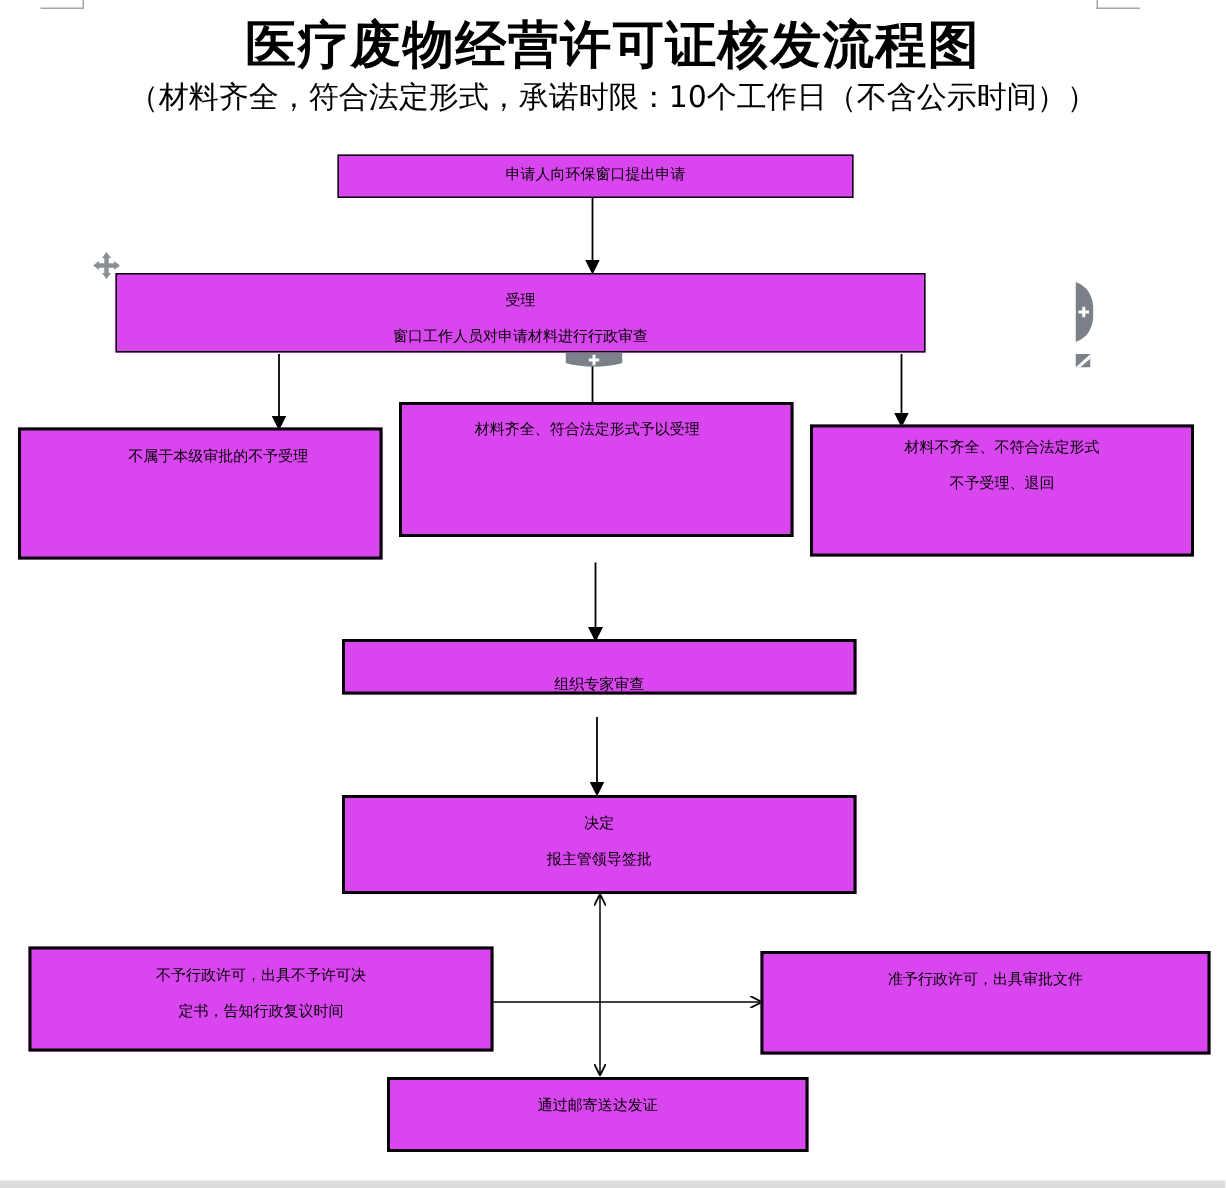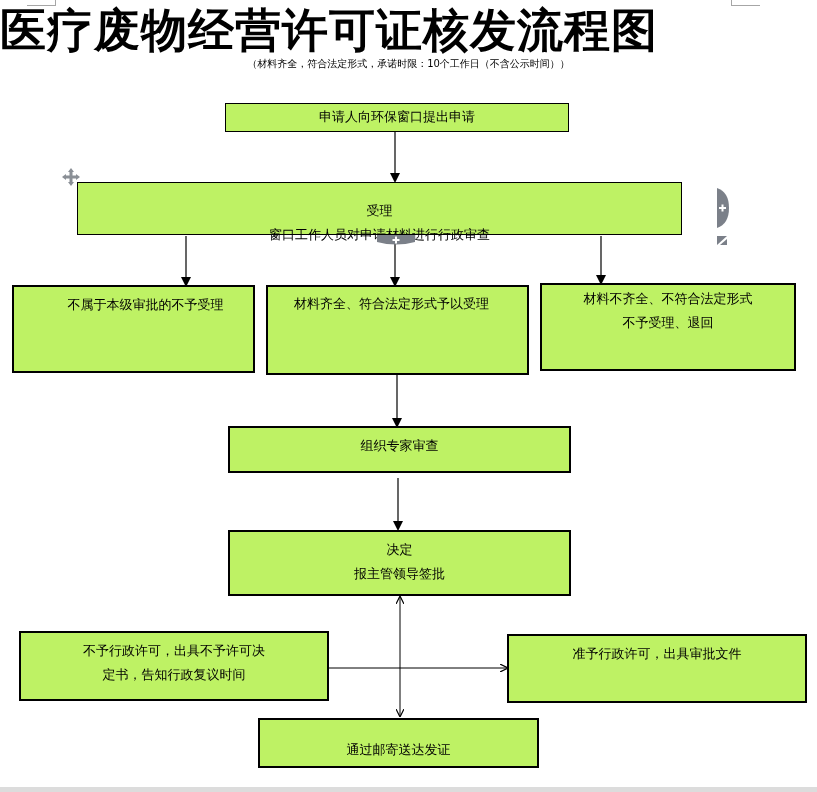"医疗废物经营许可证核发流程图" .title { font-size: 46px -> 34px; text-align: left -> center }
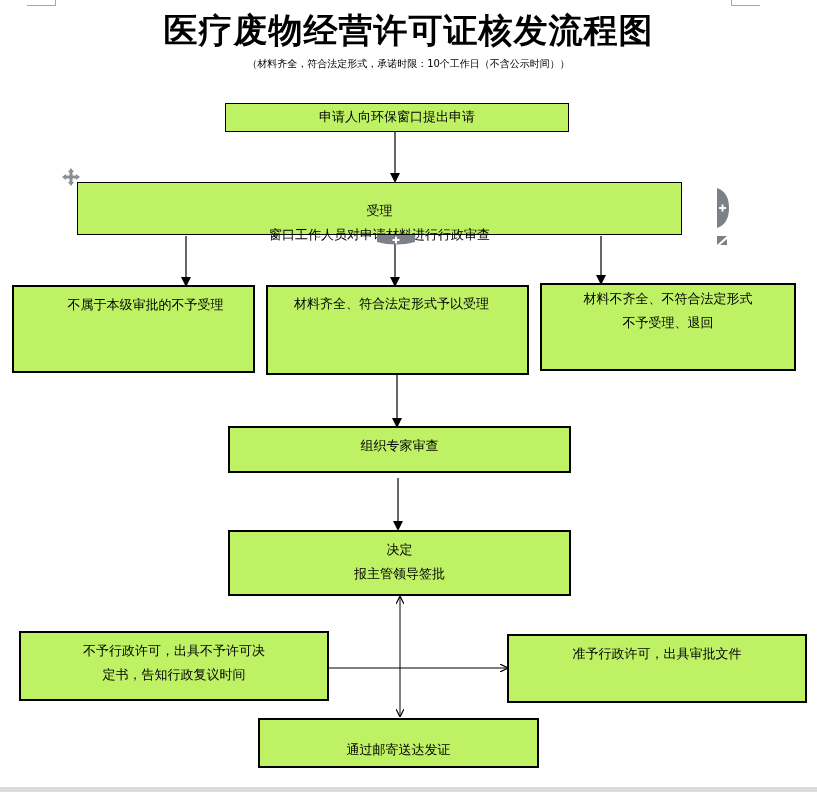"（材料齐全，符合法定形式，承诺时限：10个工作日（不含公示时间））" .subtitle { font-size: 10px -> 20px }
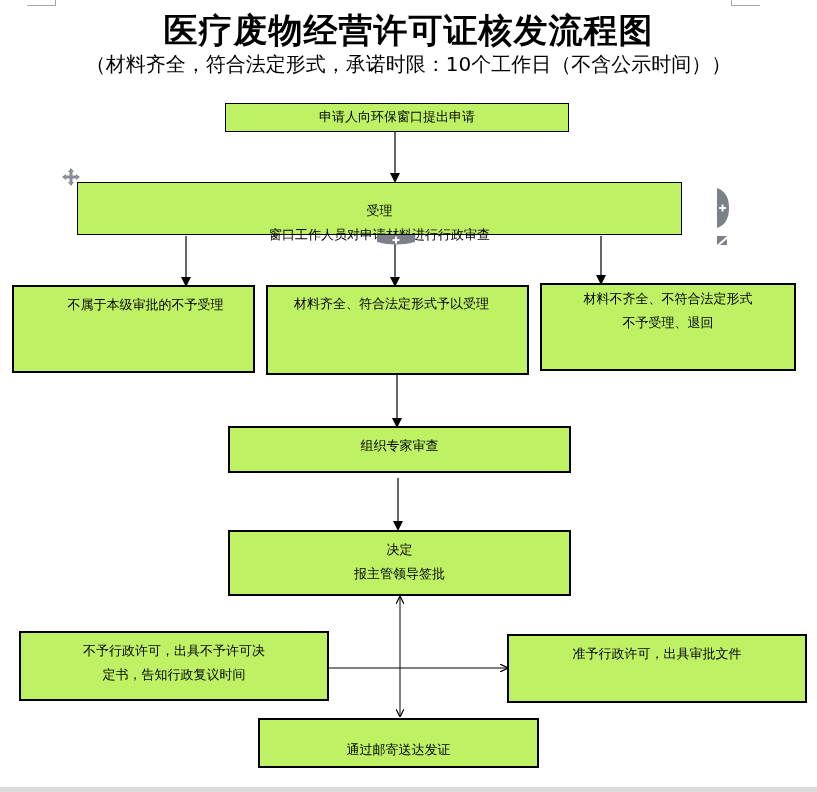"申请人向环保窗口提出申请" .box { background: #bef264 -> #d946ef; font-size: 13px -> 10px }
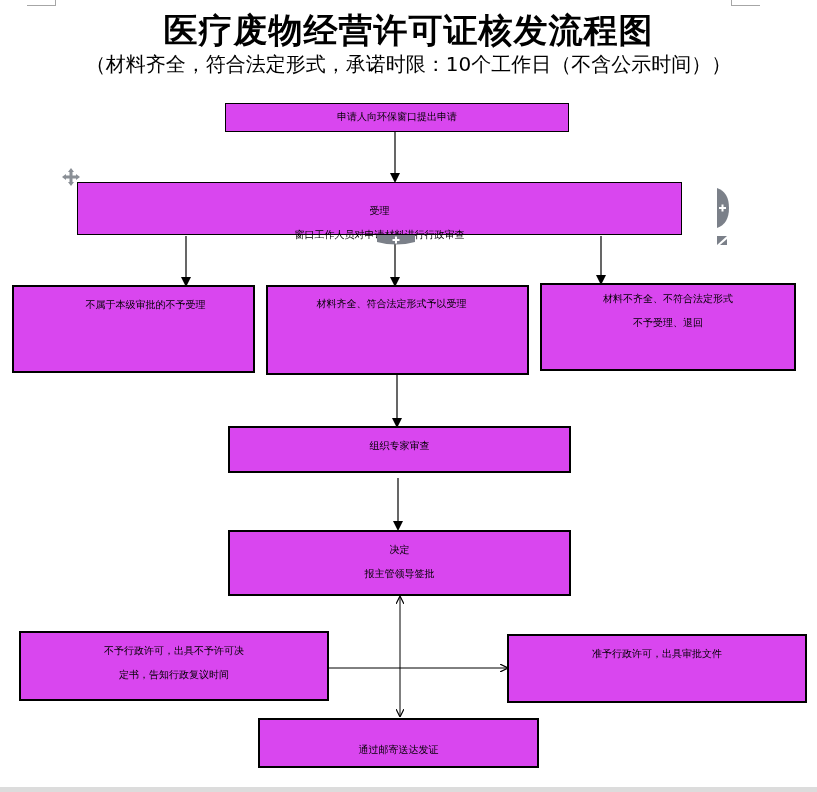"受理" div.box { padding-top: 16px -> 6px; width: 605px -> 540px }
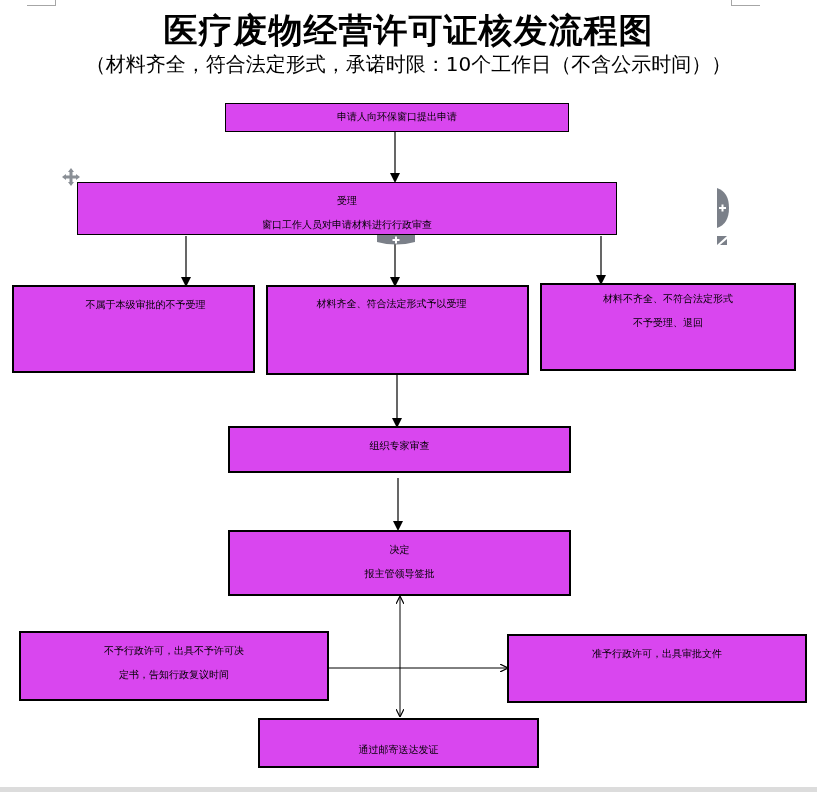"材料齐全、符合法定形式予以受理" div.box { top: 285px -> 268px }
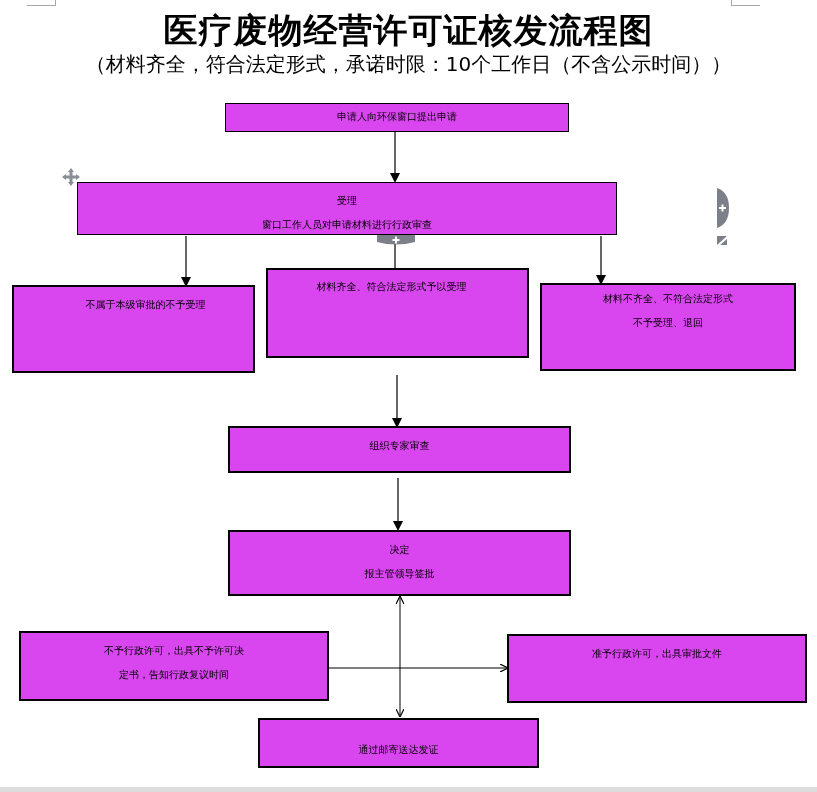"组织专家审查" div.box { height: 47px -> 37px; padding-top: 6px -> 17px }
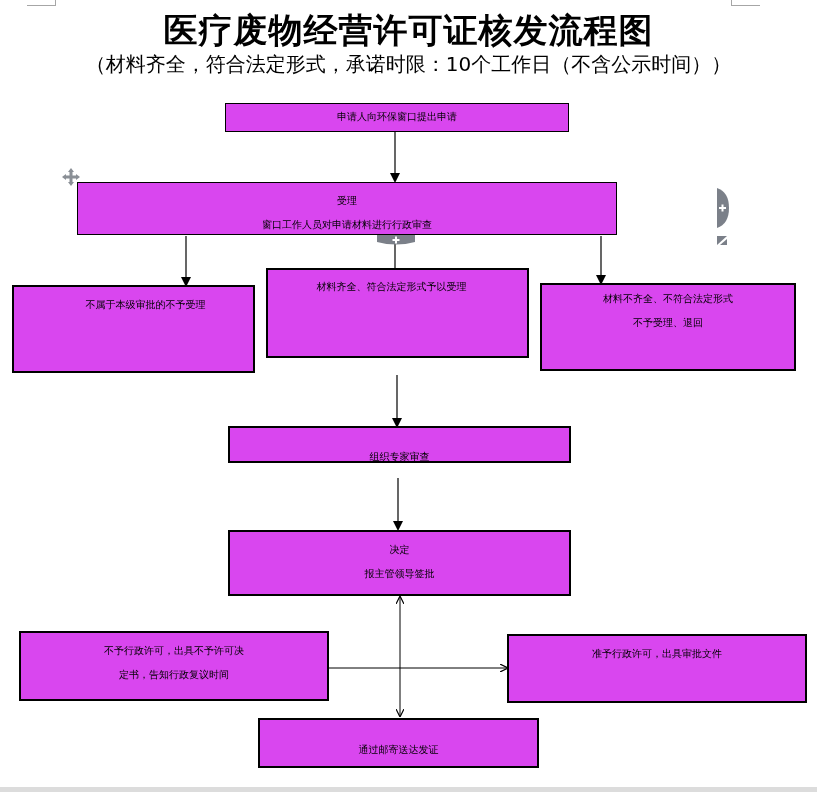"通过邮寄送达发证" div.box { padding-top: 18px -> 6px }
